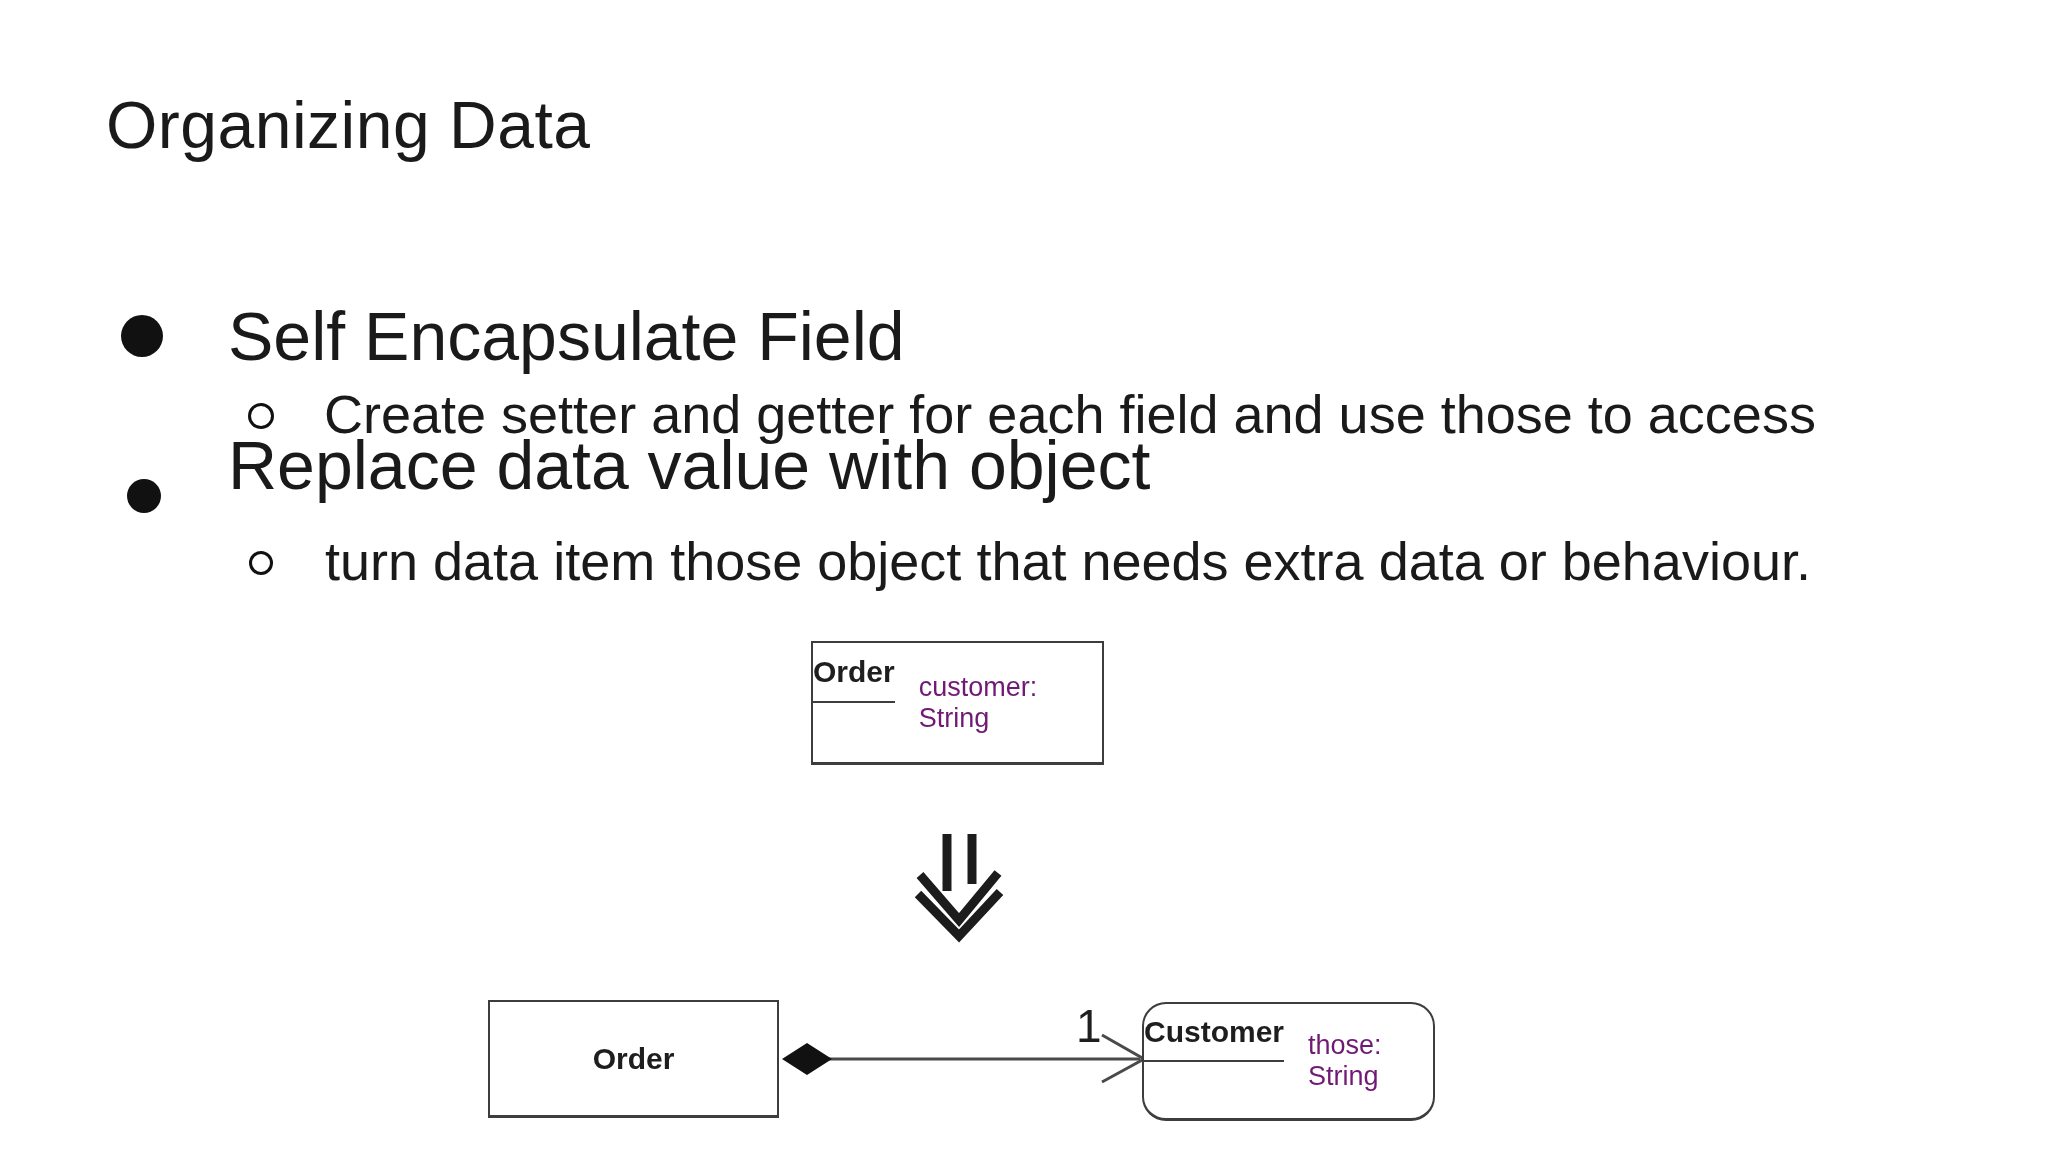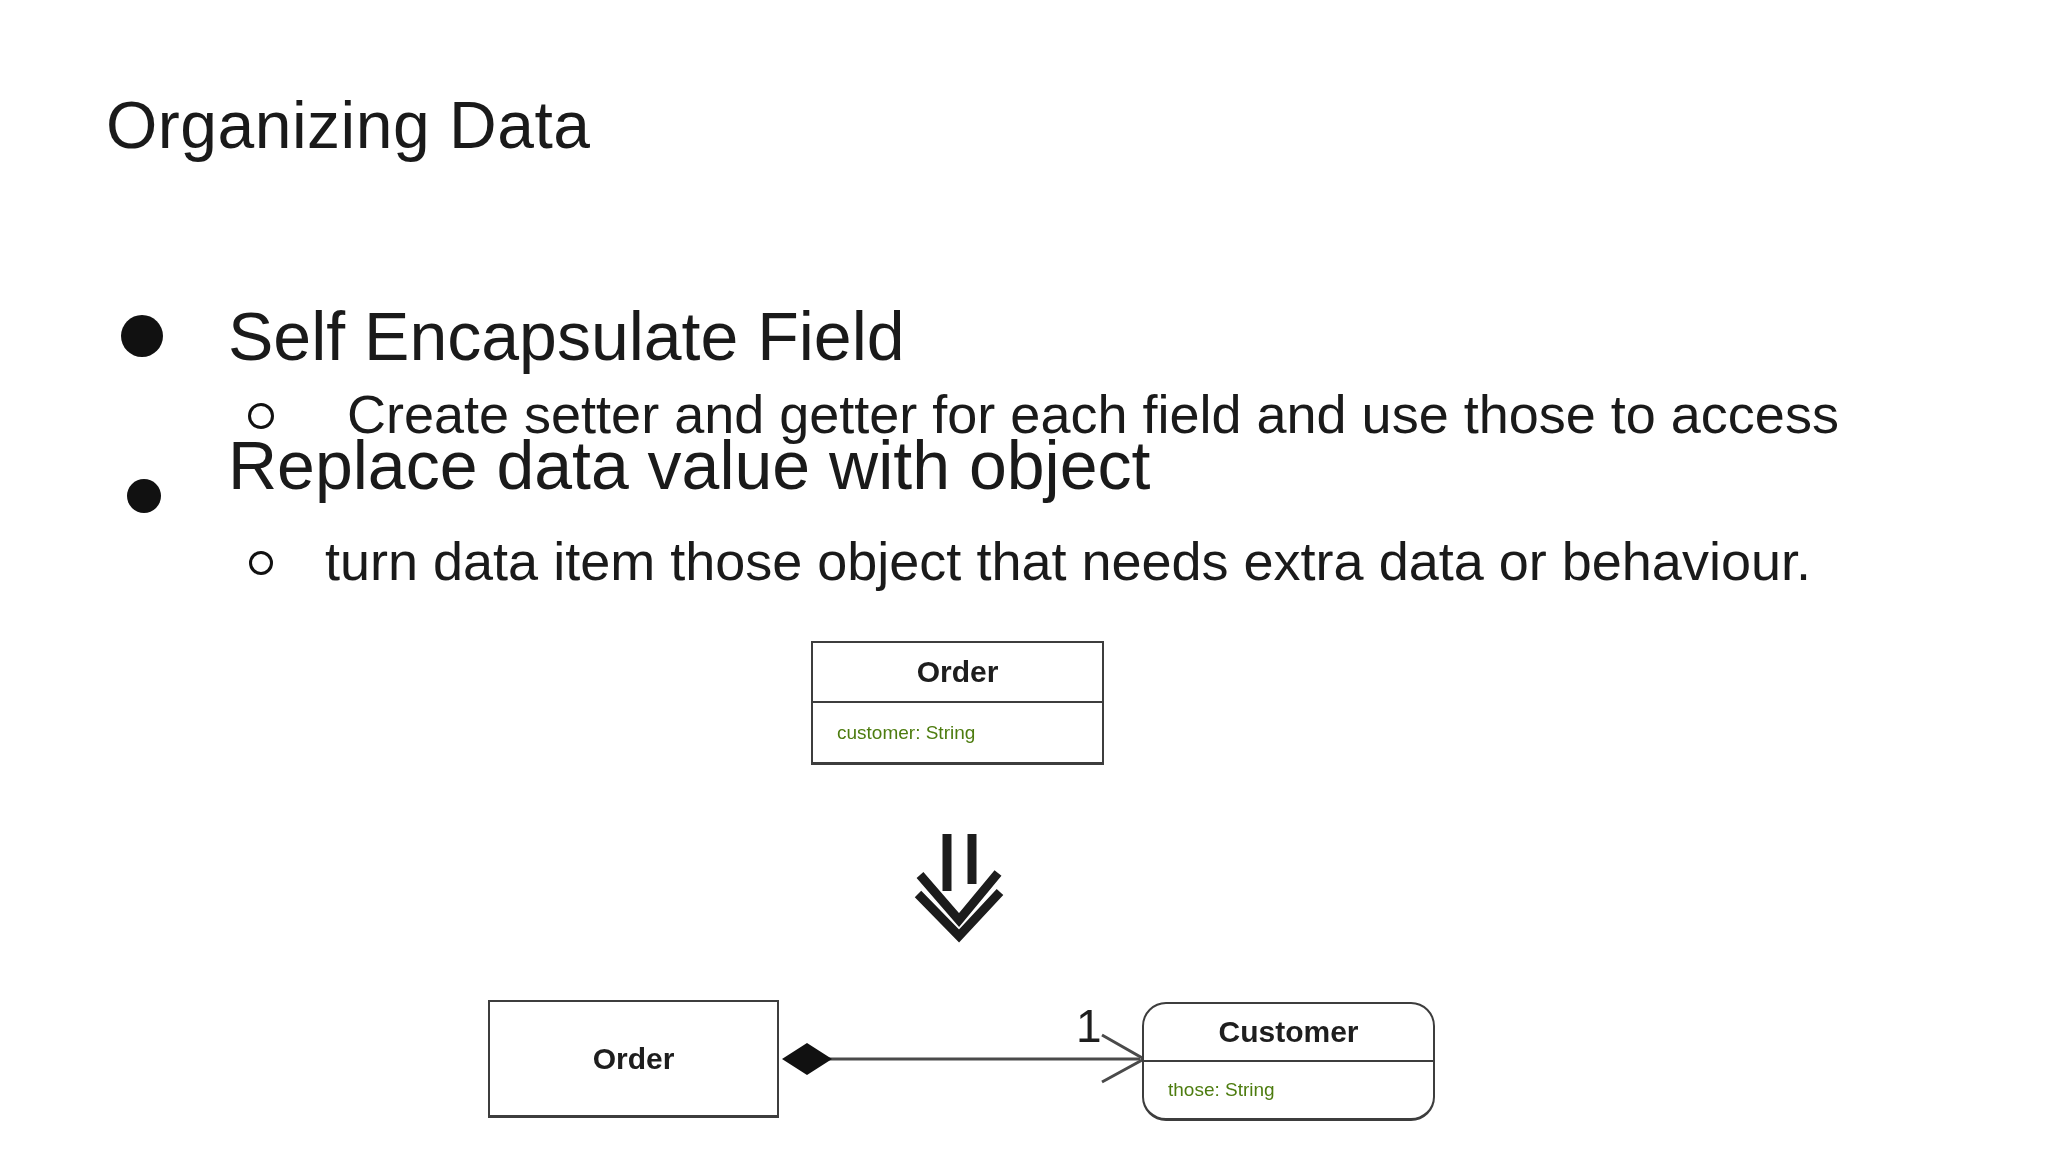"Create setter and getter for" div.abs { left: 347px -> 324px }
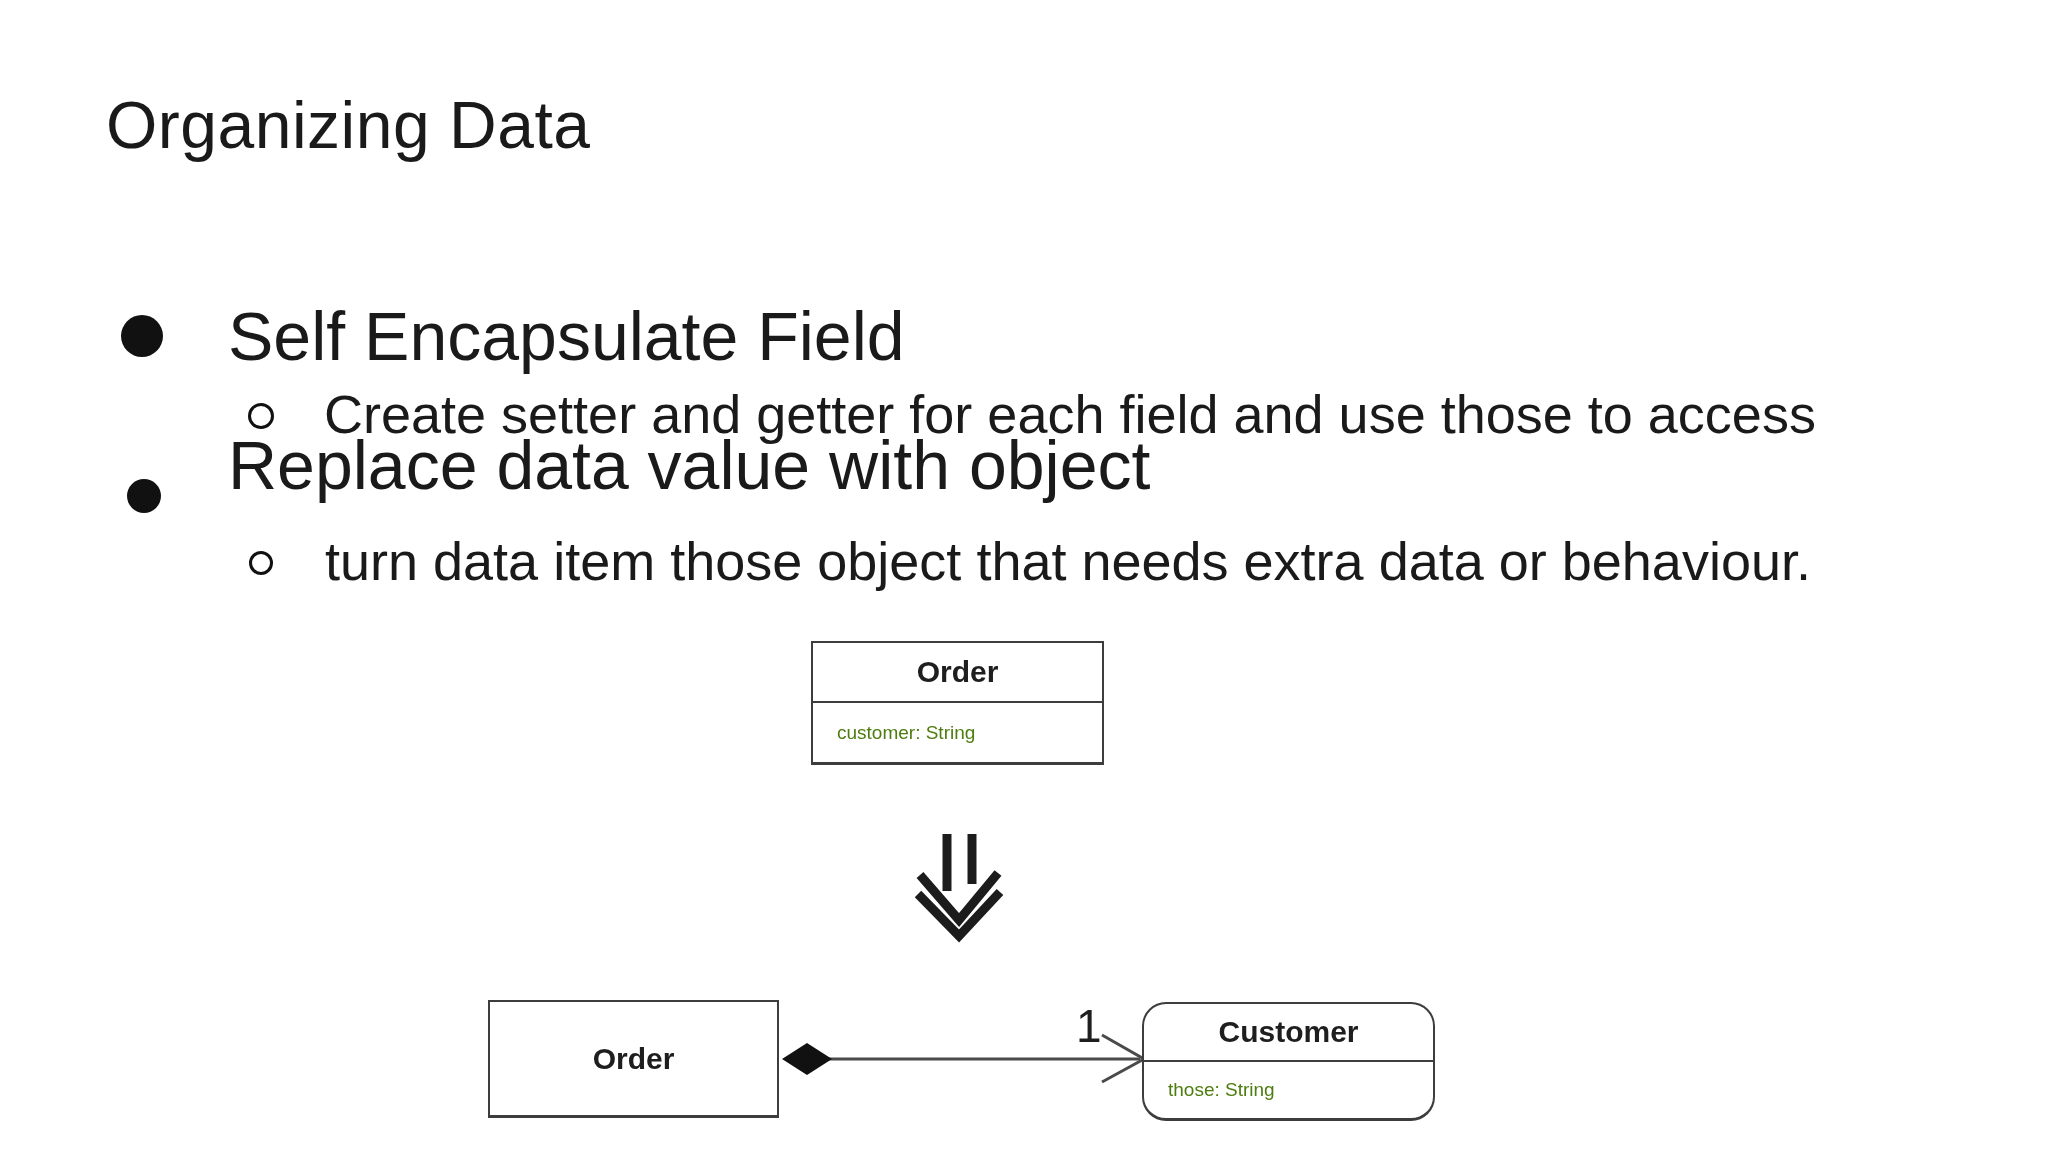"Order" .uml-box { flex-direction: column -> row }
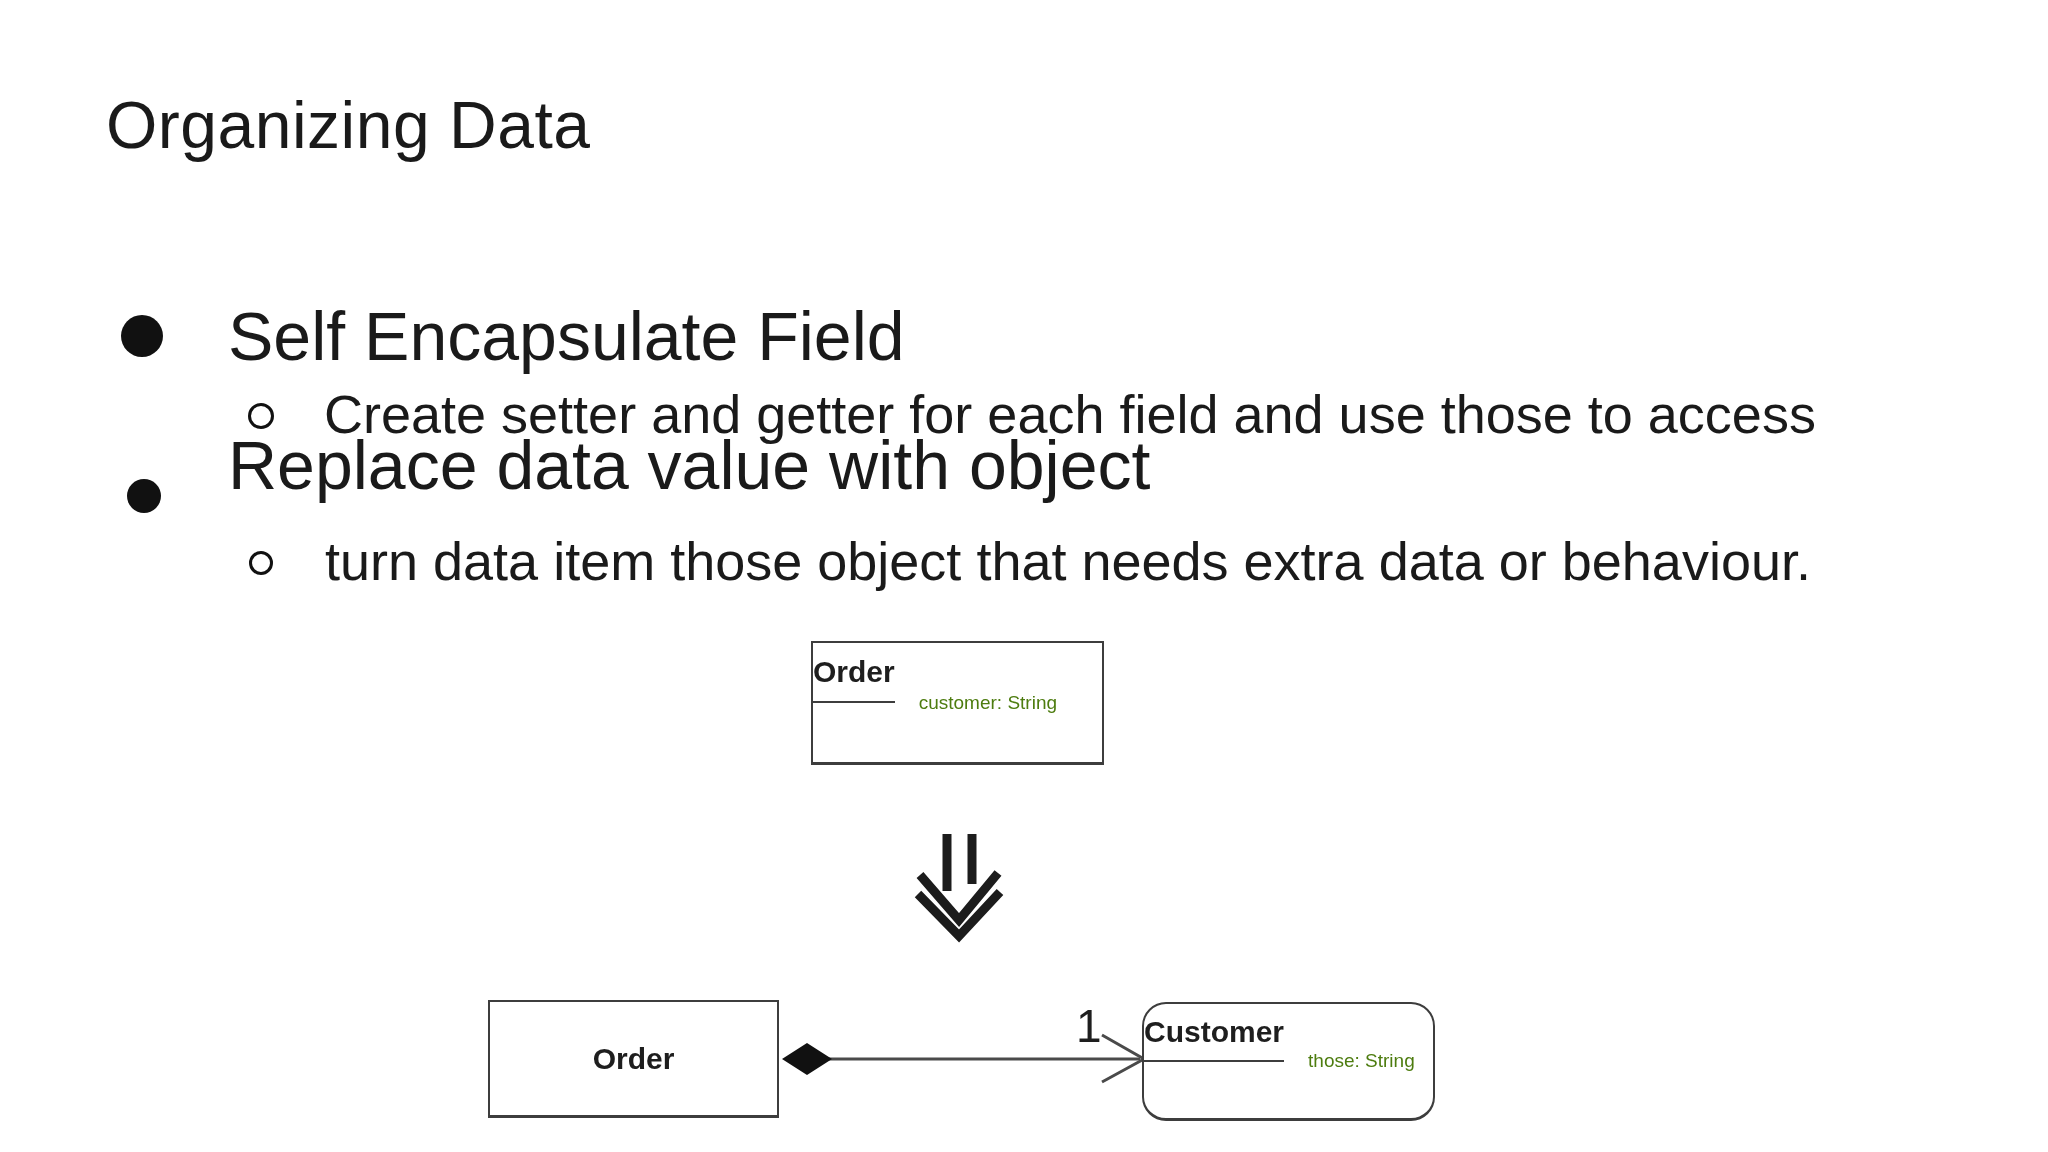"customer: String" .uml-attr { color: #4d7c0f -> #701a75; font-size: 19px -> 27px }
